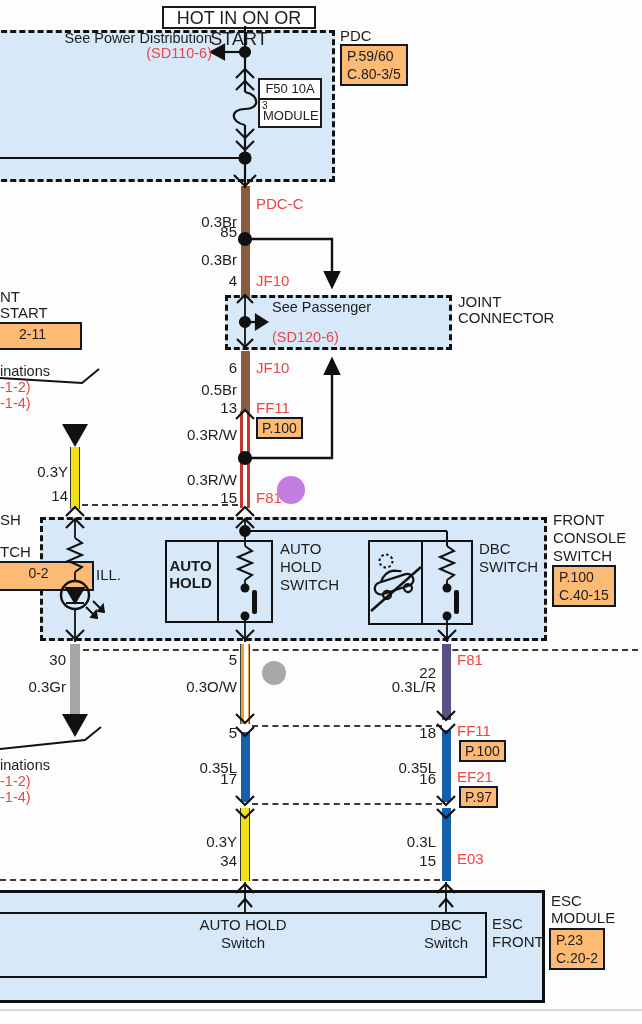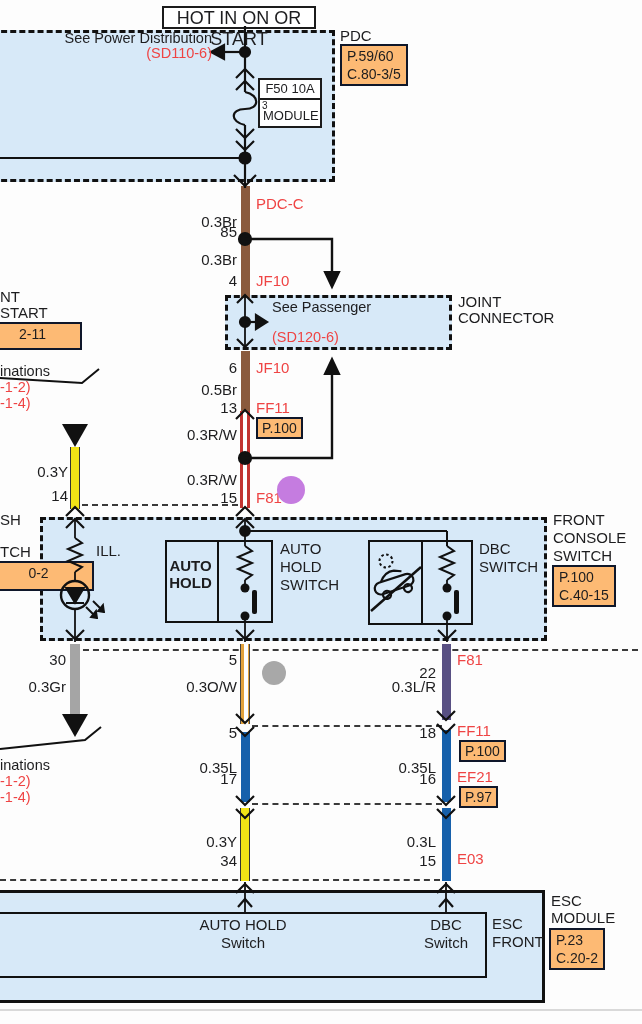"ILL." span.t { top: 542px -> 566px }
